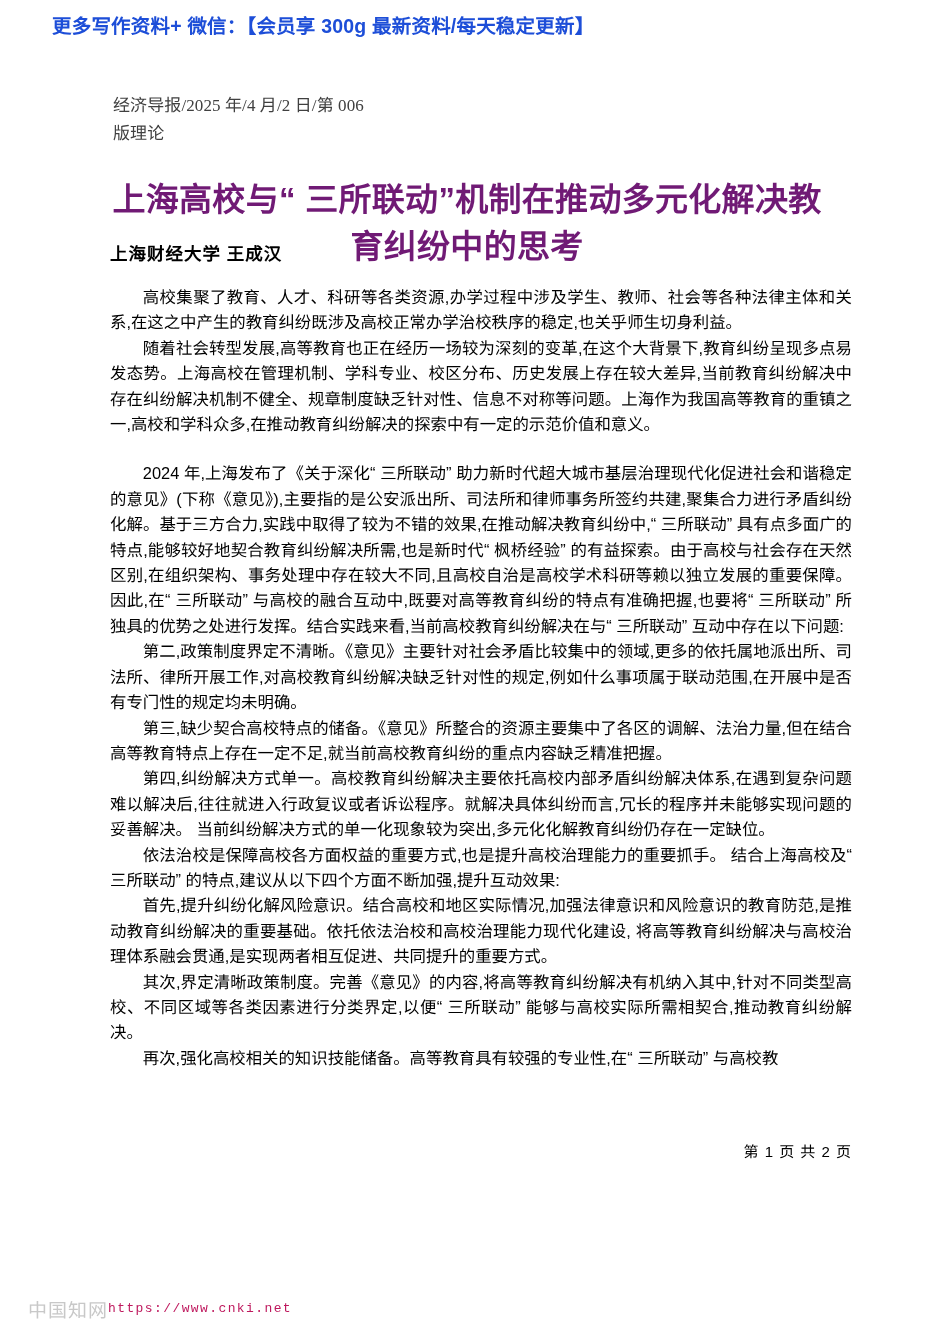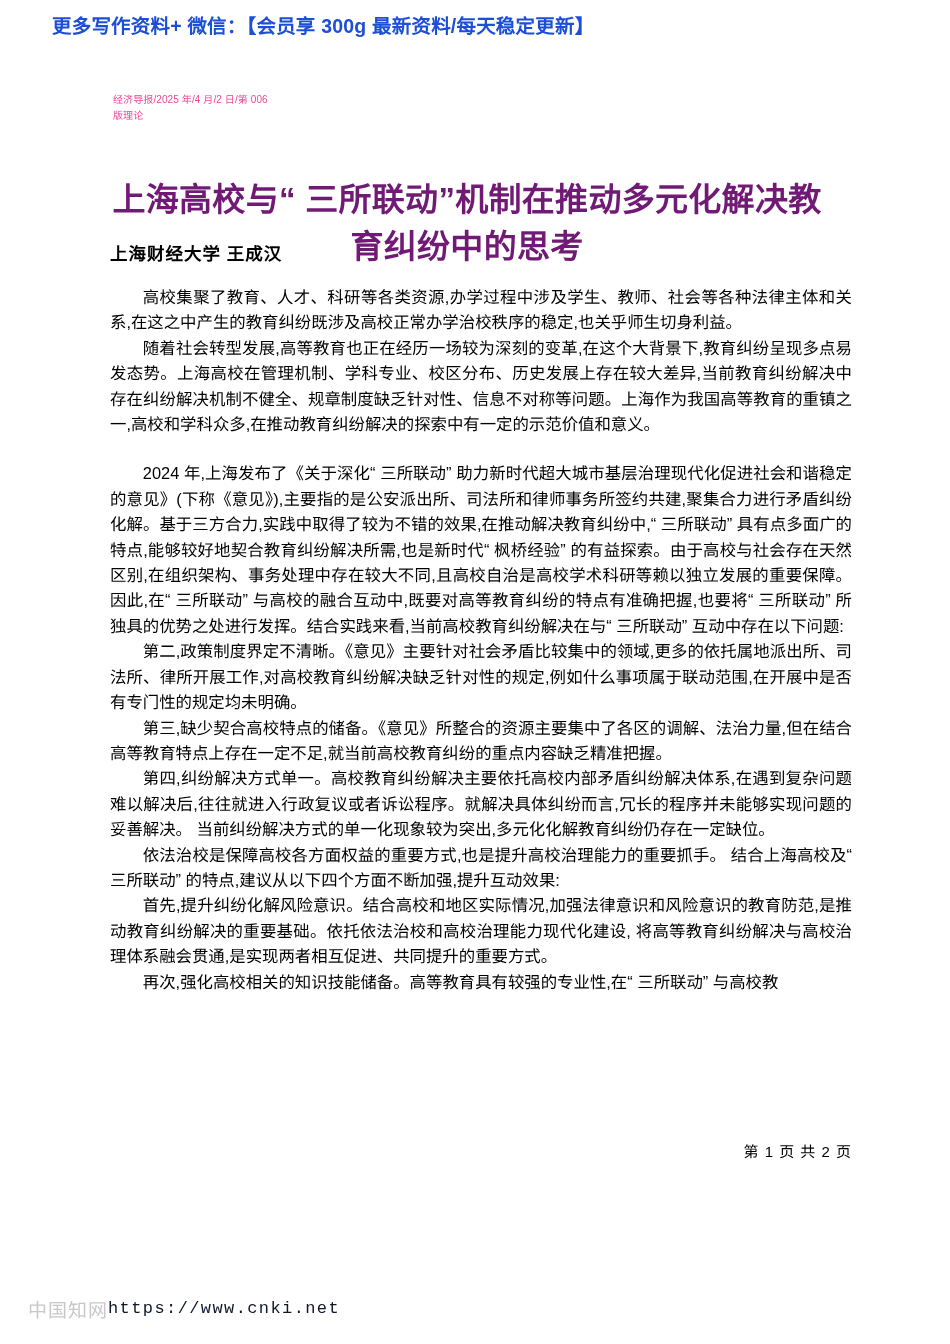"经济导报/2025 年/4 月/2 日/第 006" .masthead { color: #ec4899 -> #404040; font-family: none -> Liberation Serif, serif; font-size: 10px -> 17px }
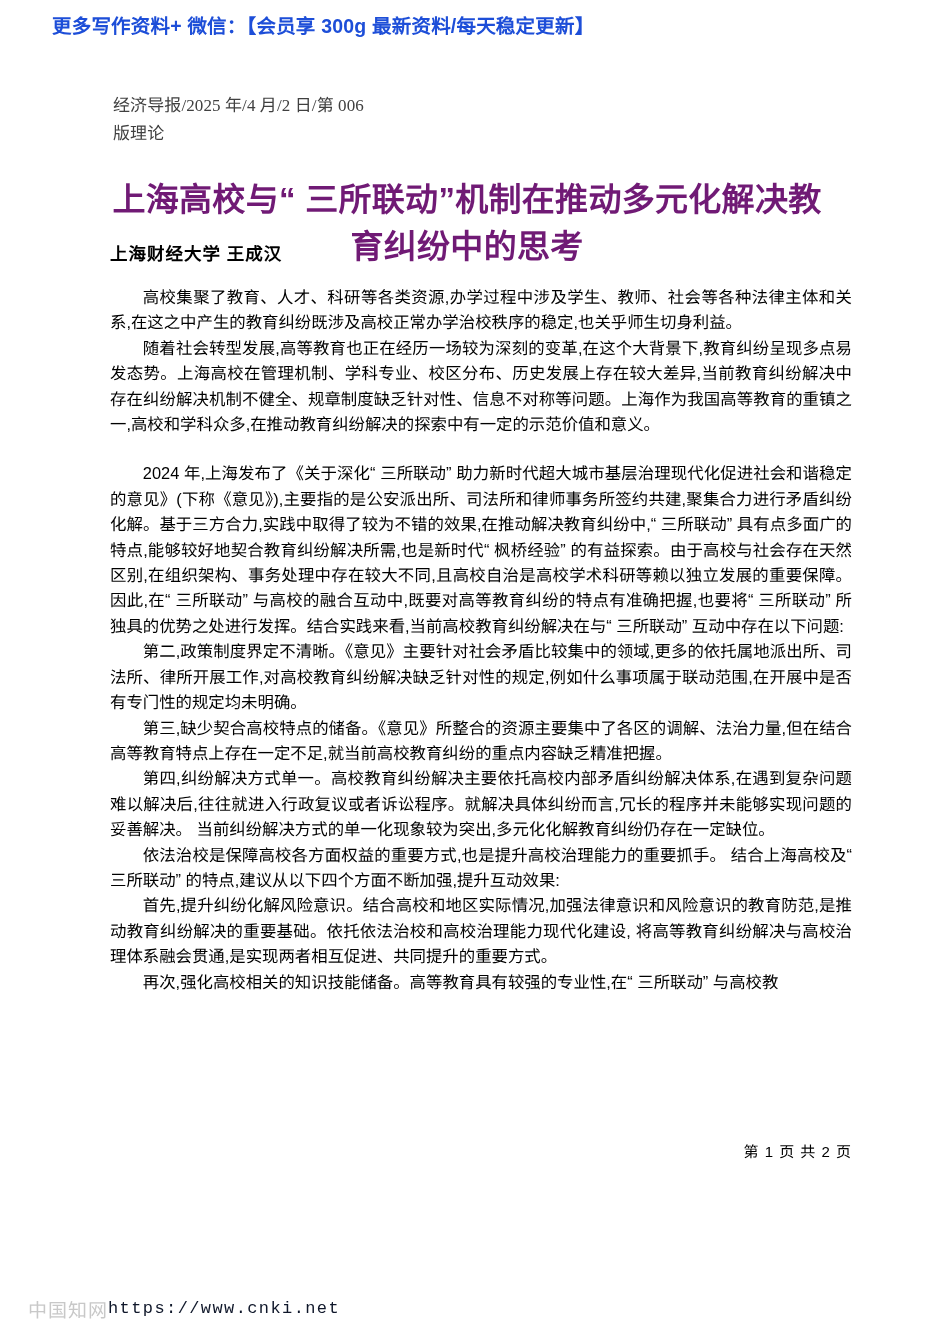"其次,界定清晰政策制度。完善《意见》的内容,将高等教育纠纷解决有机纳入其中,针对" p { html: none -> <p>其次,界定清晰政策制度。完善《意见》的内容,将高等教育纠纷解决有机纳入其中,针对不同类型高校、不同区域等各类因素进行分类界定,以便“ 三所联动” 能够与高校实际所需相契合,推动教育纠纷解决。</p> }
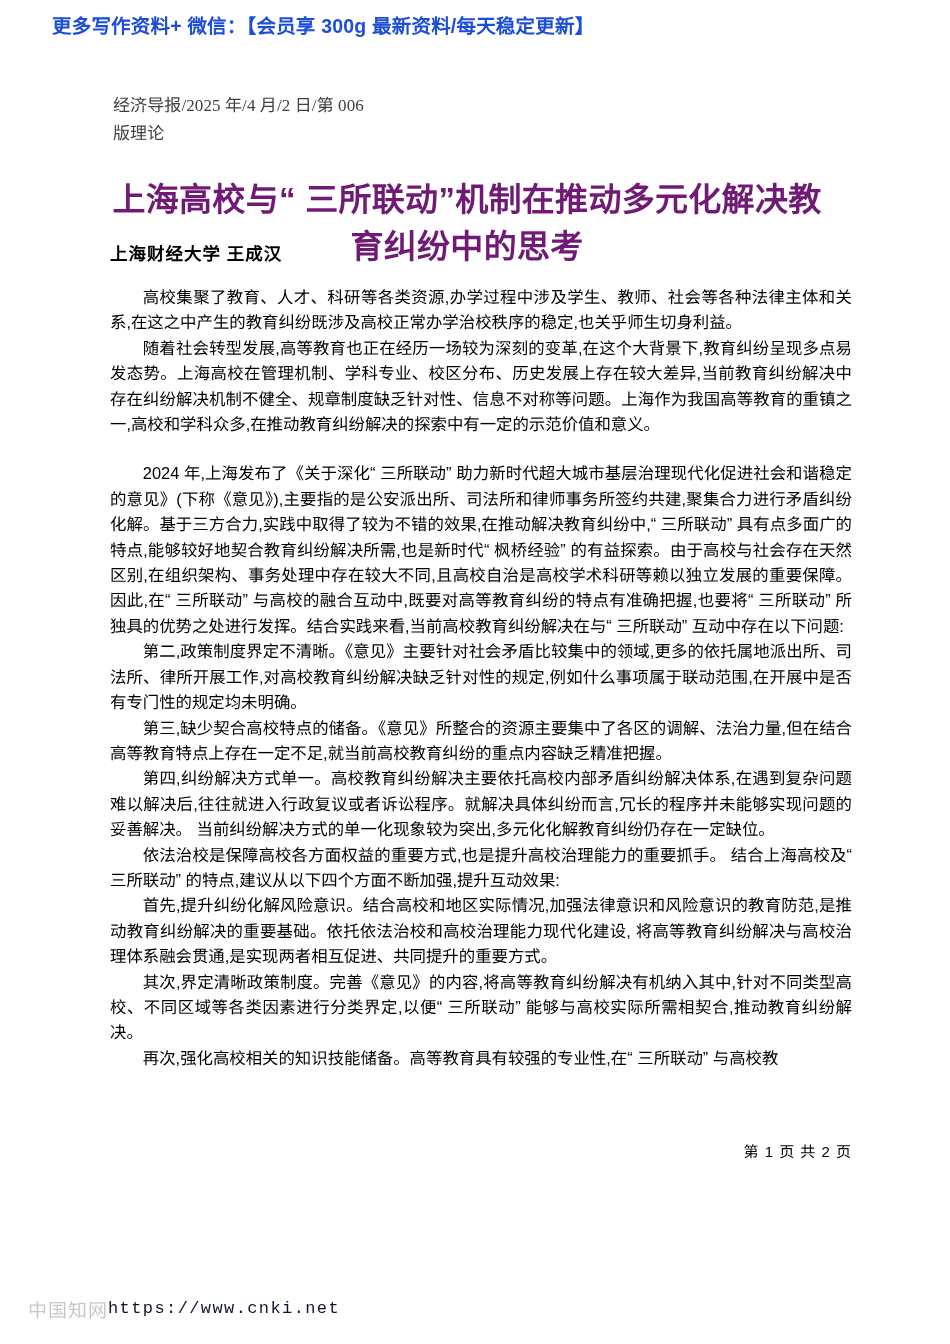"https://www.cnki.net" .cnki-url { color: #0f172a -> #be185d; font-size: 17px -> 13px }
